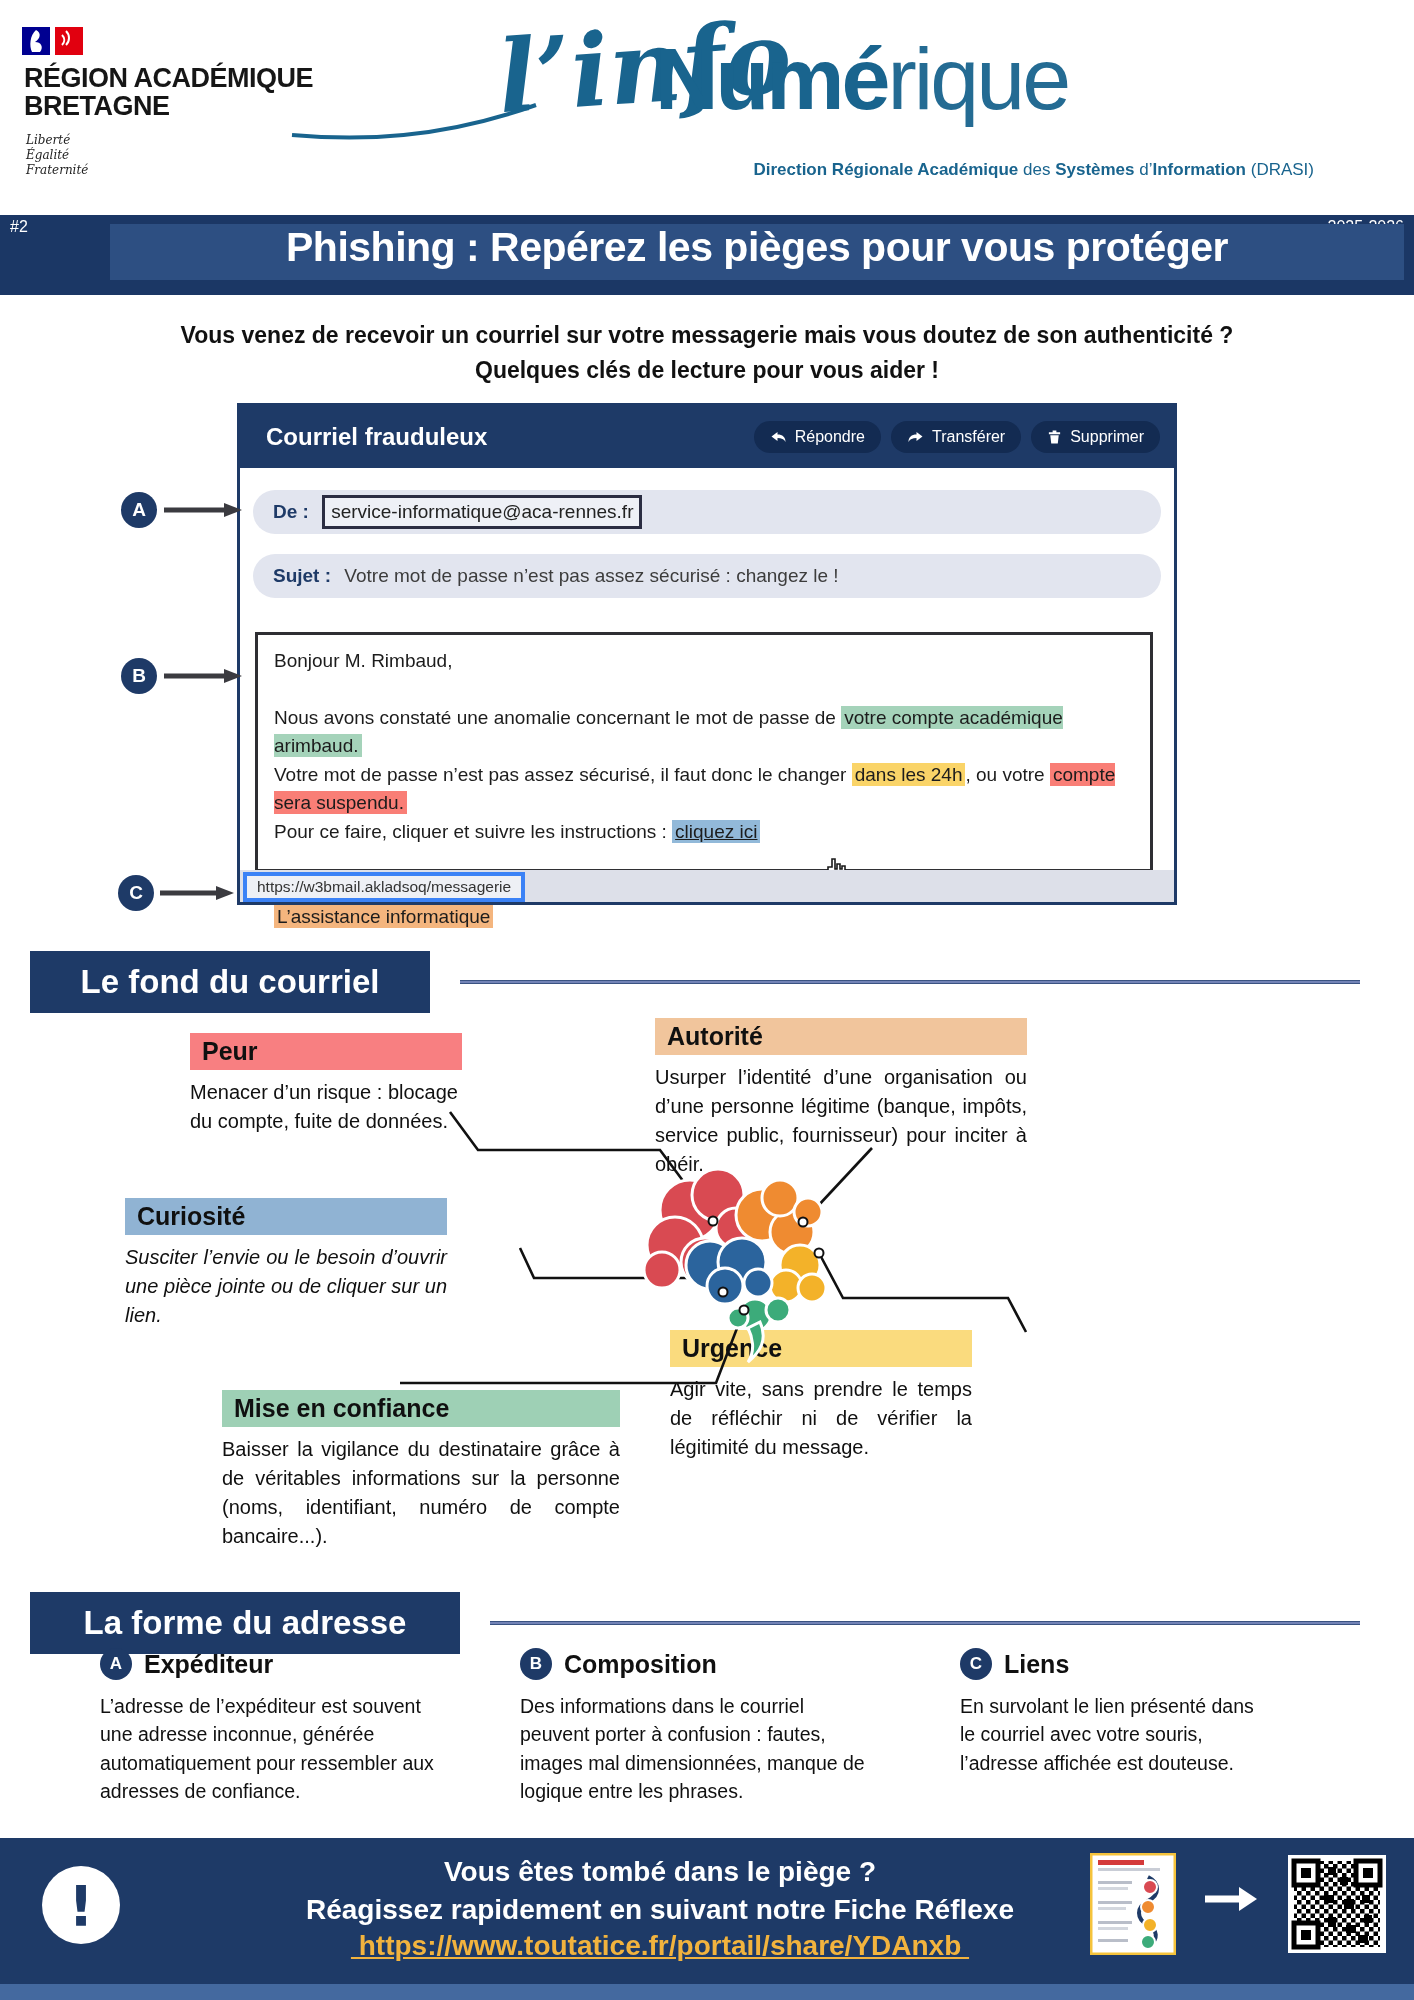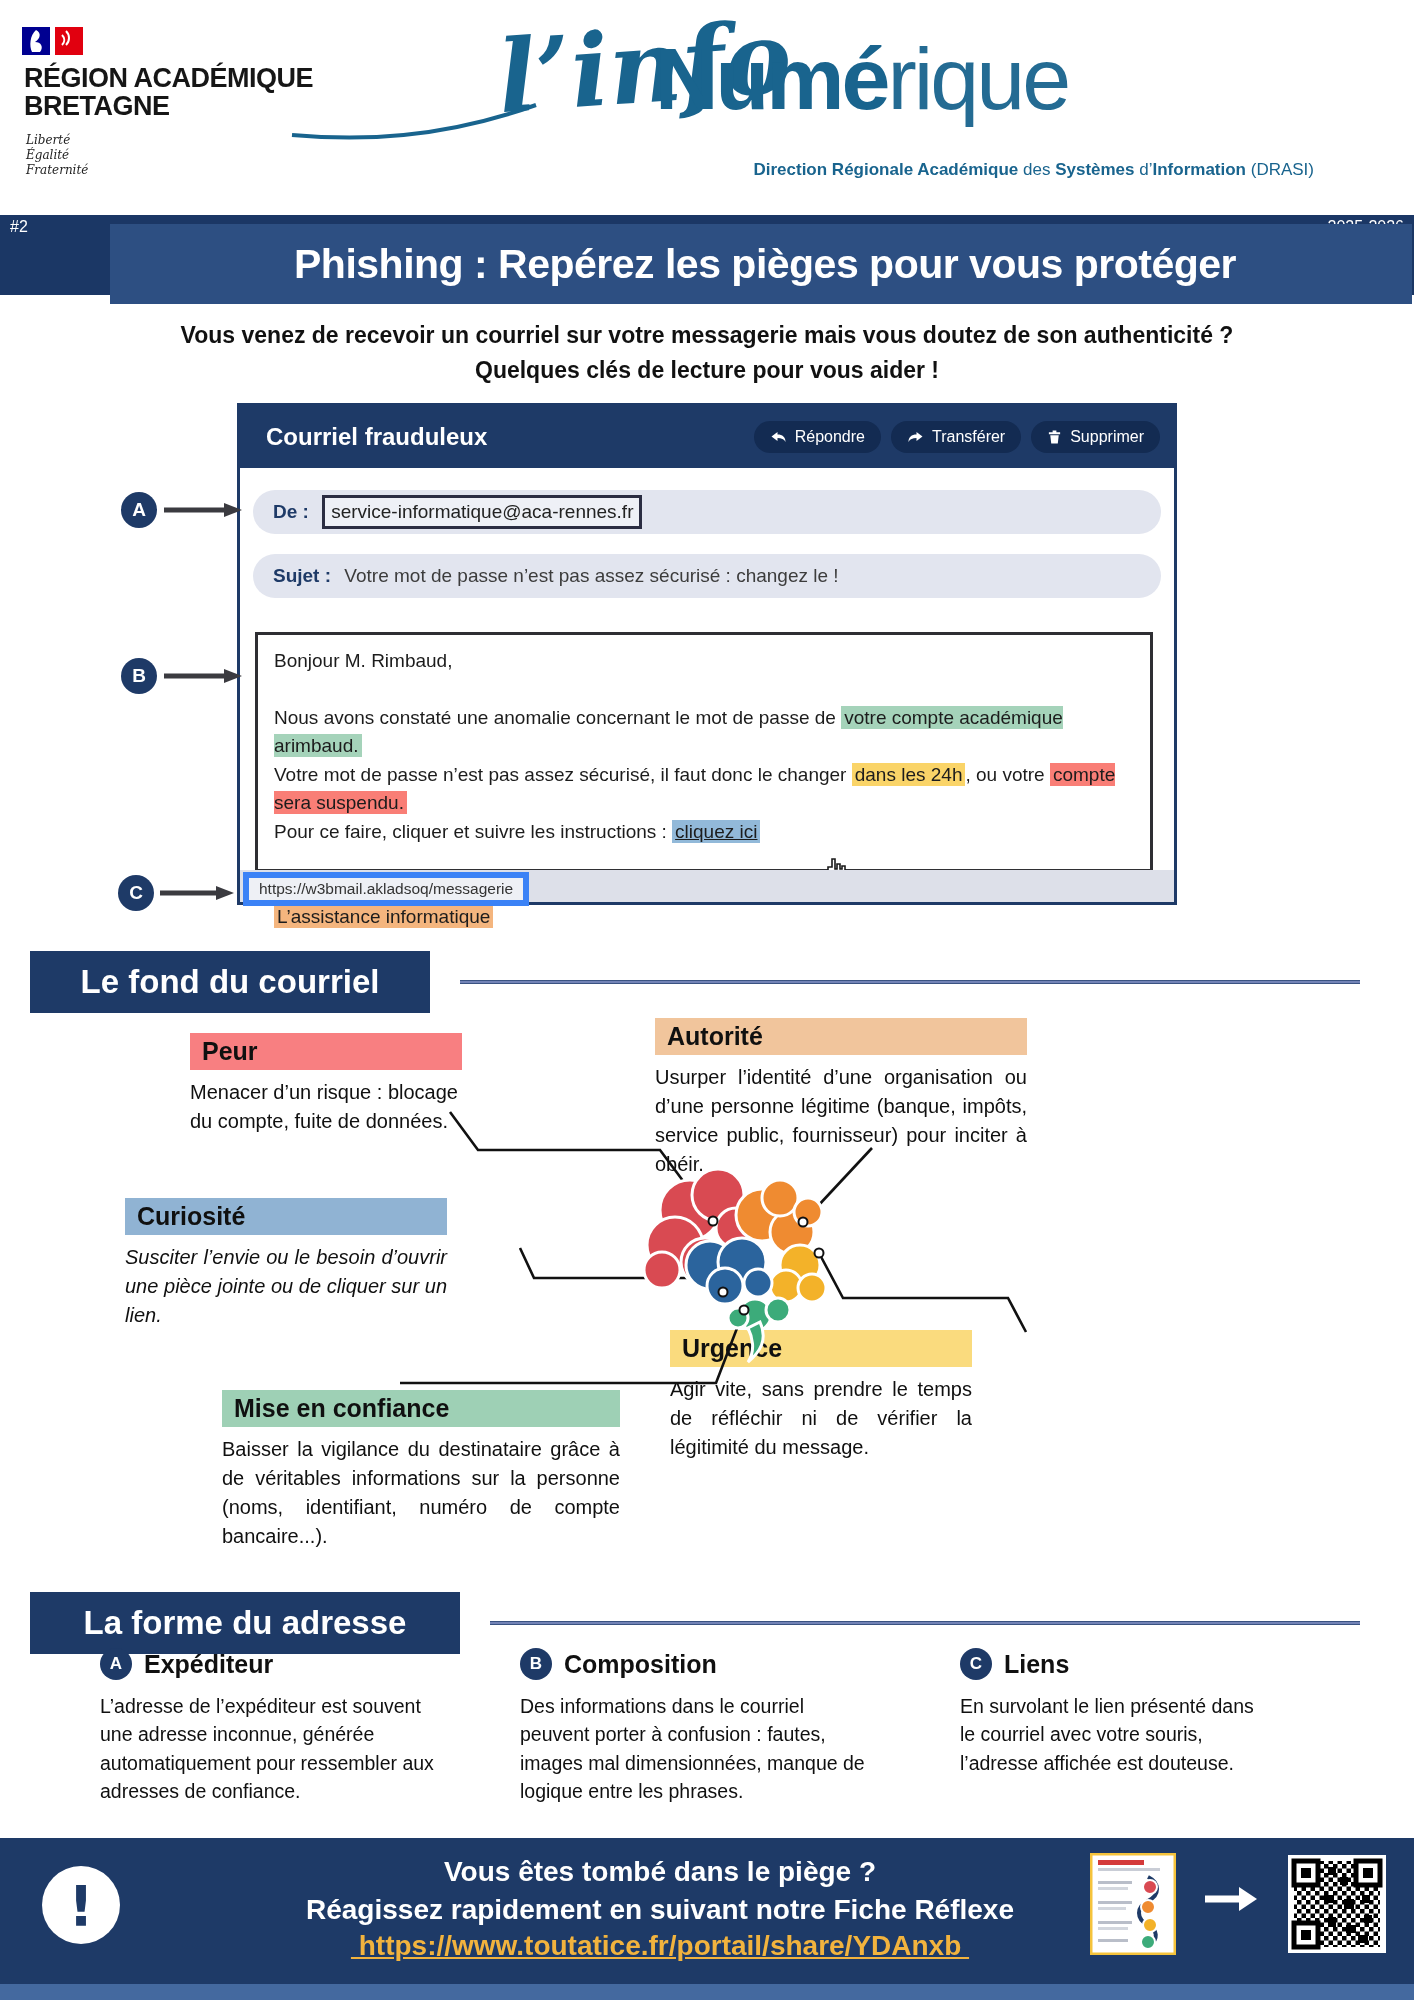"Phishing : Repérez les pièges" .banner-inner { align-items: center -> none; height: 80px -> 56px; padding-left: 8px -> none }
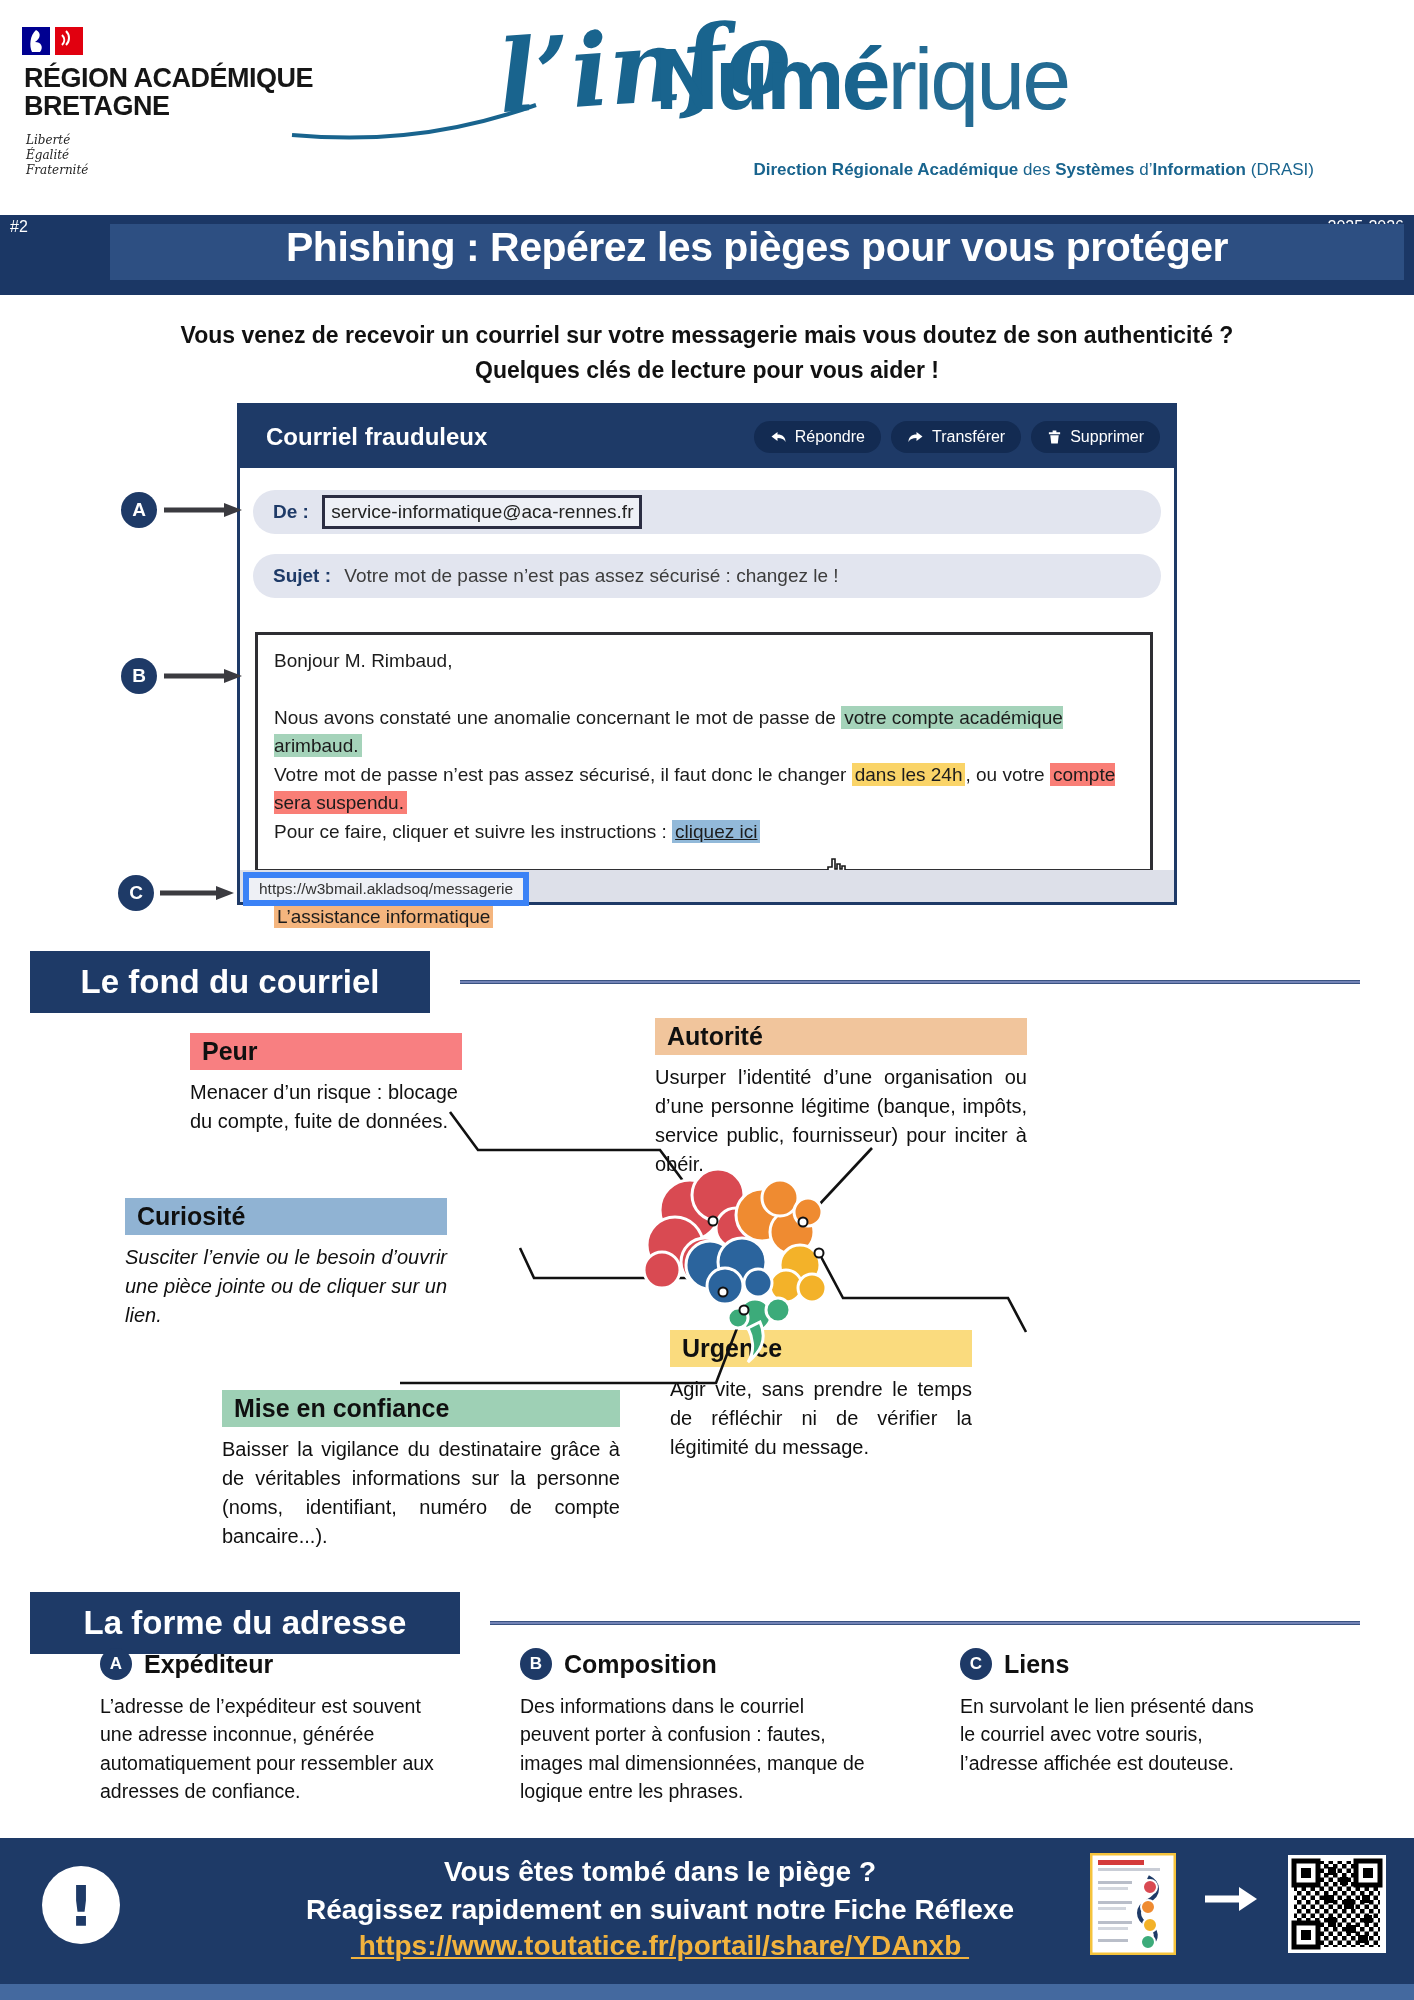"https://w3bmail.akladsoq/messagerie" .url-box { border: 6px solid #3b82f6 -> 4px solid #3b82f6 }
